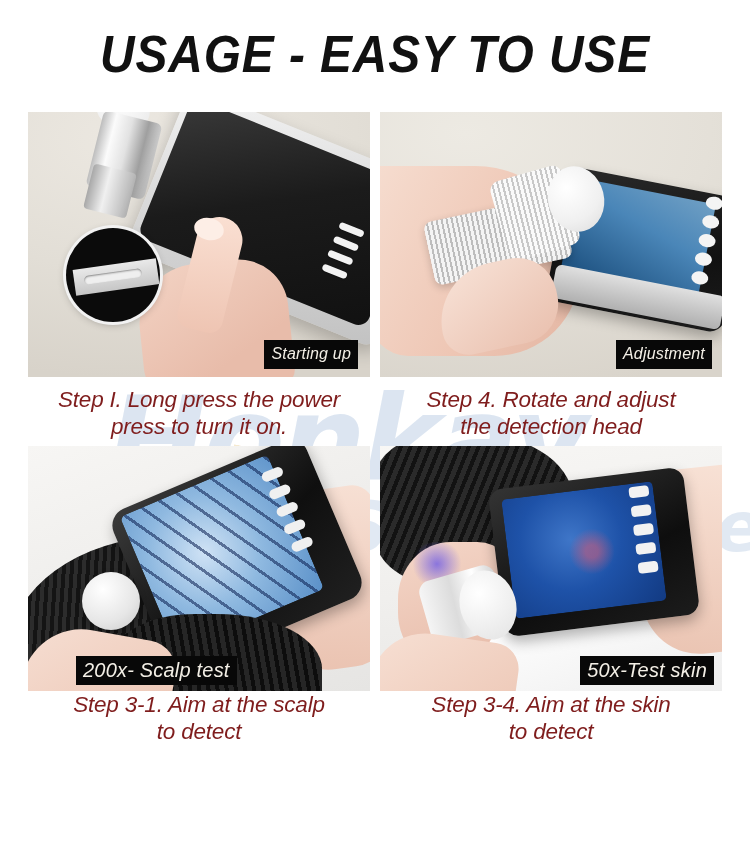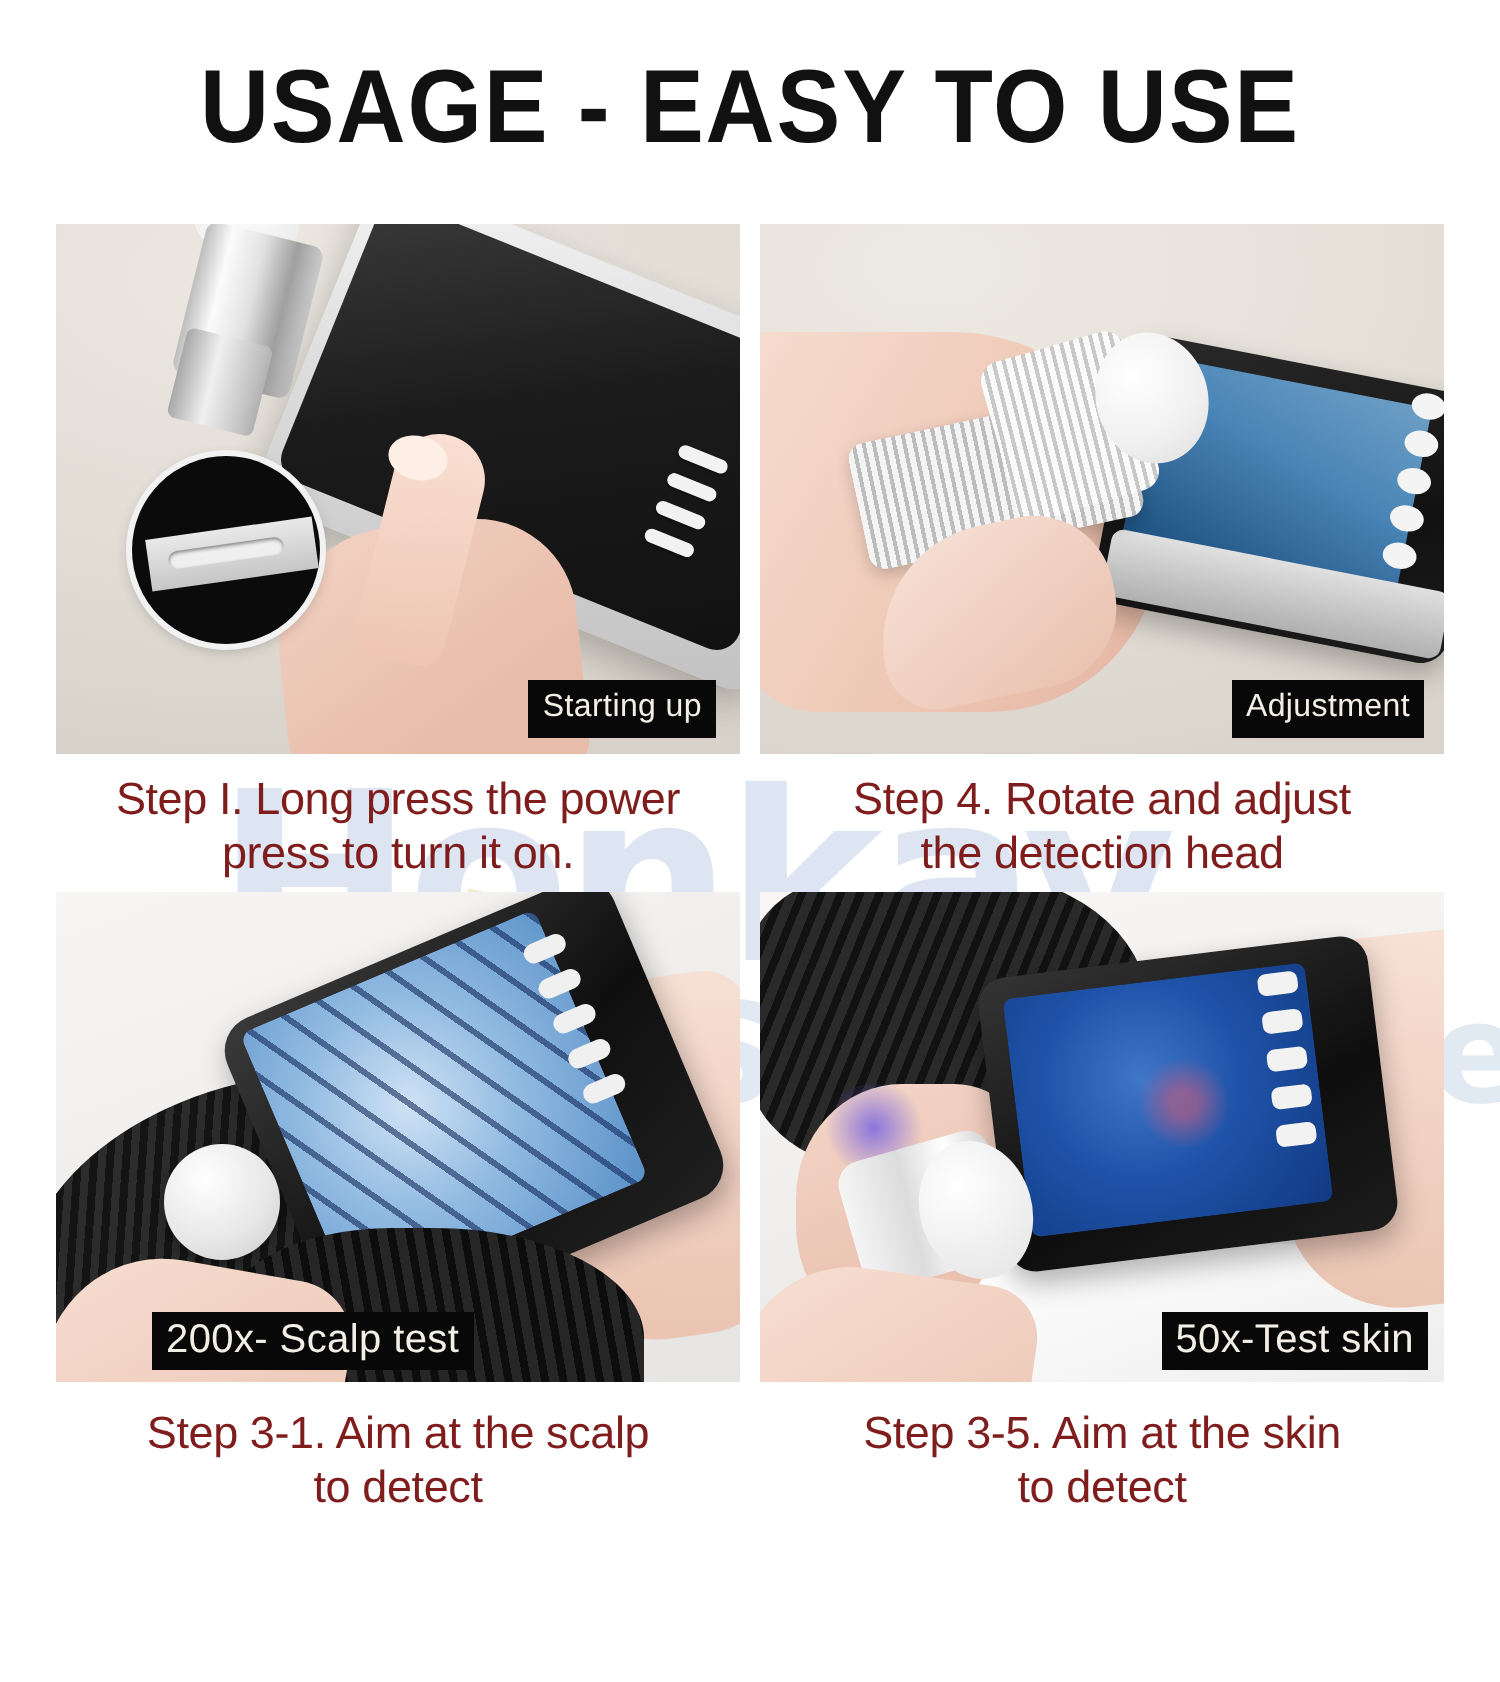"USAGE - EASY TO USE" .page { font-style: none -> italic }
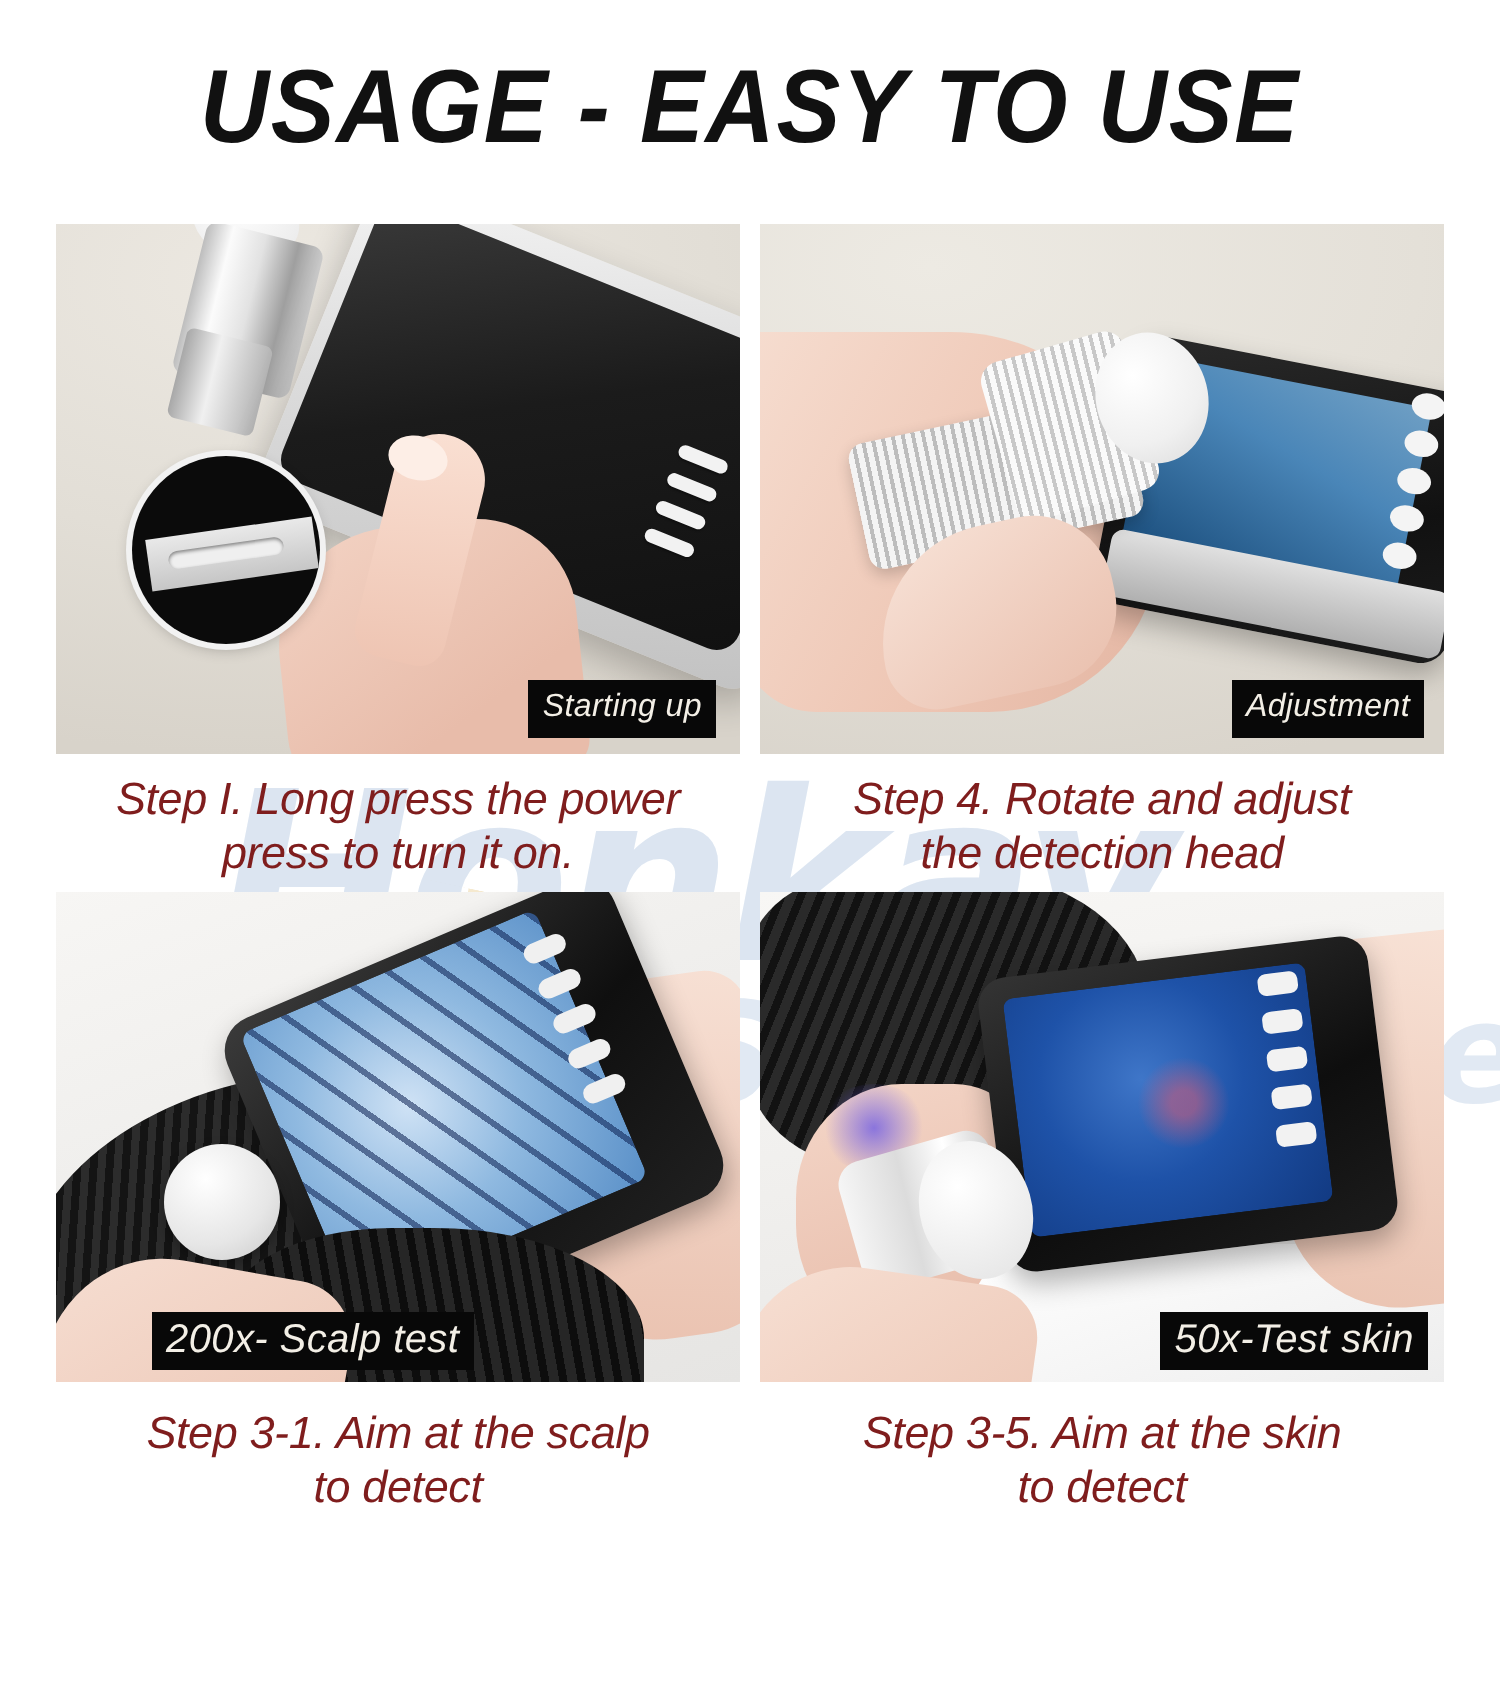"Step 3-1. Aim at the" .row2 .caption { padding-top: 12px -> 0 }
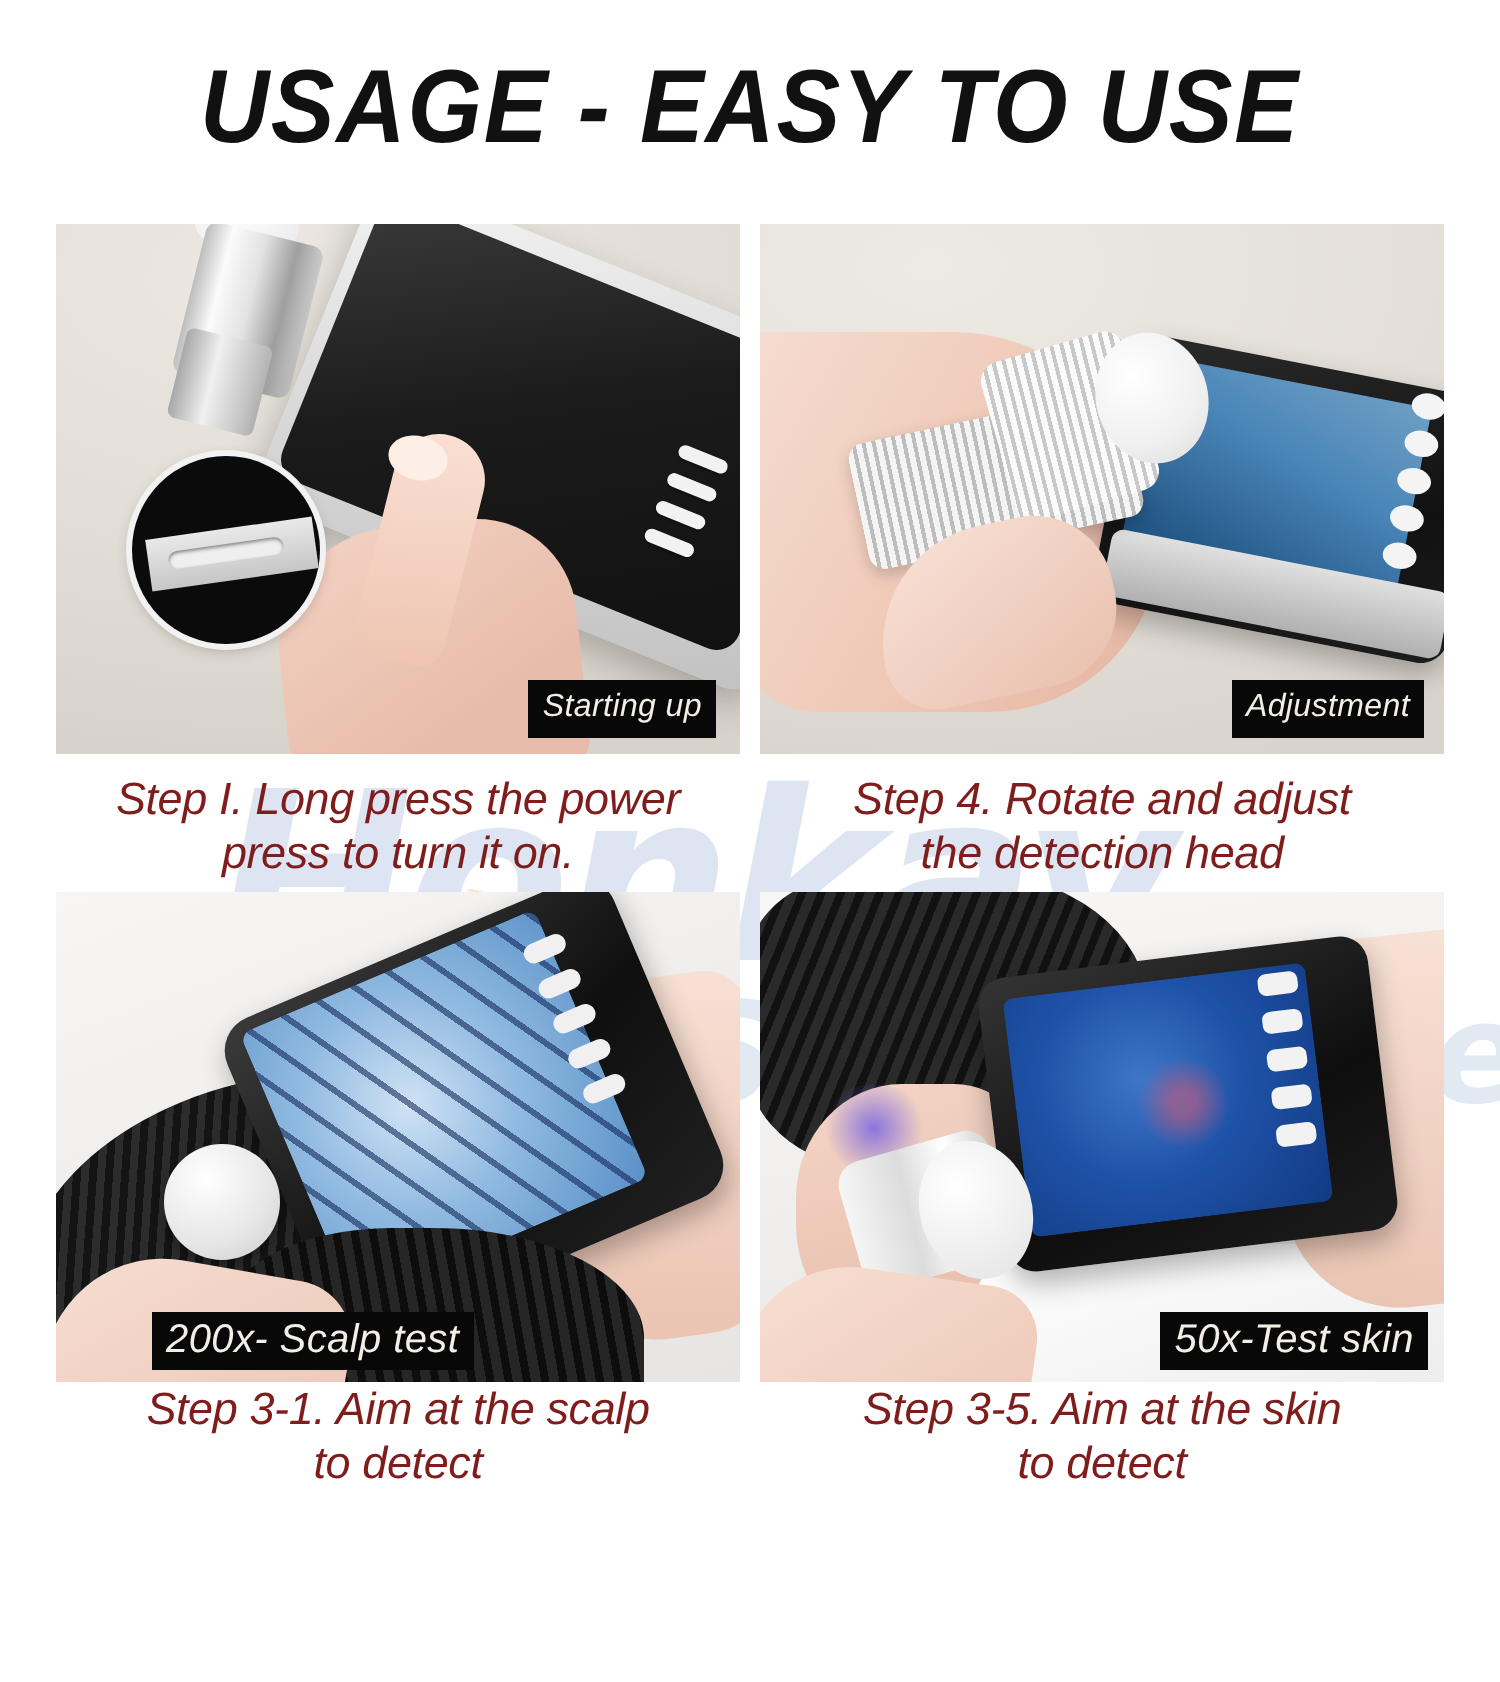"Step 3-5. Aim at the" div { text: 3-5 -> 3-4 }
